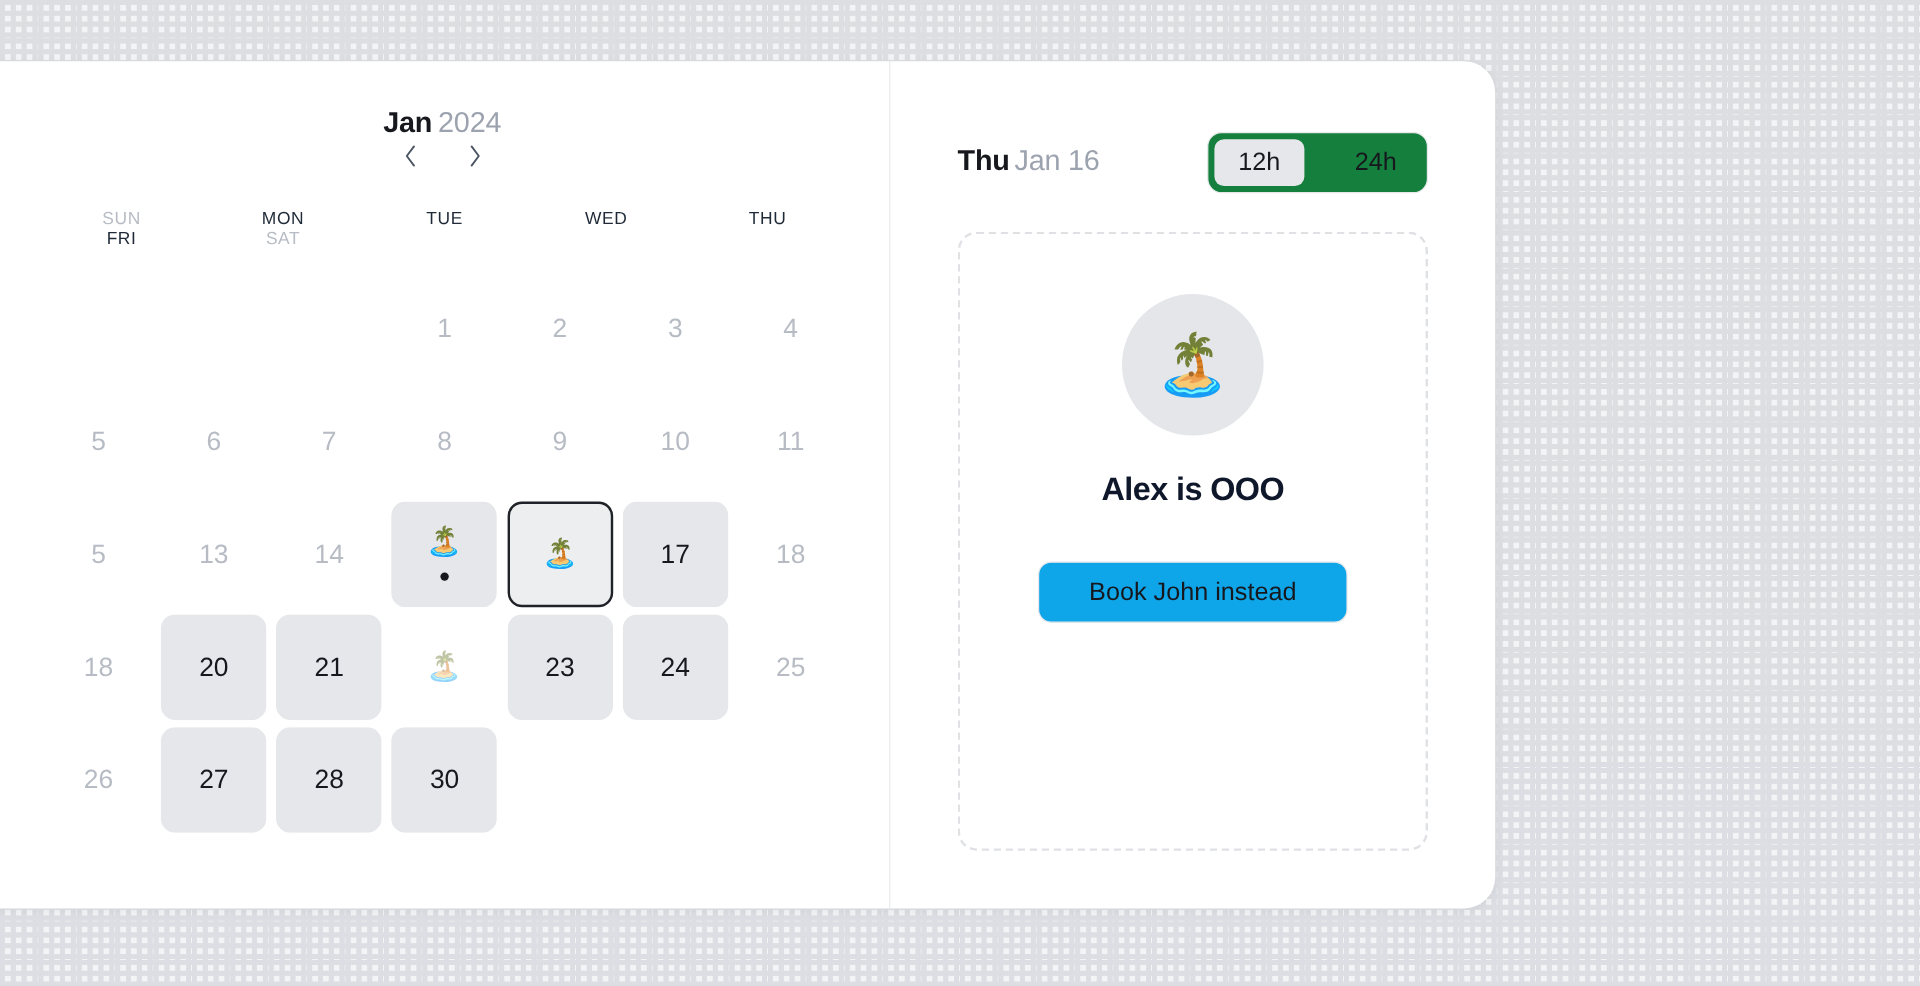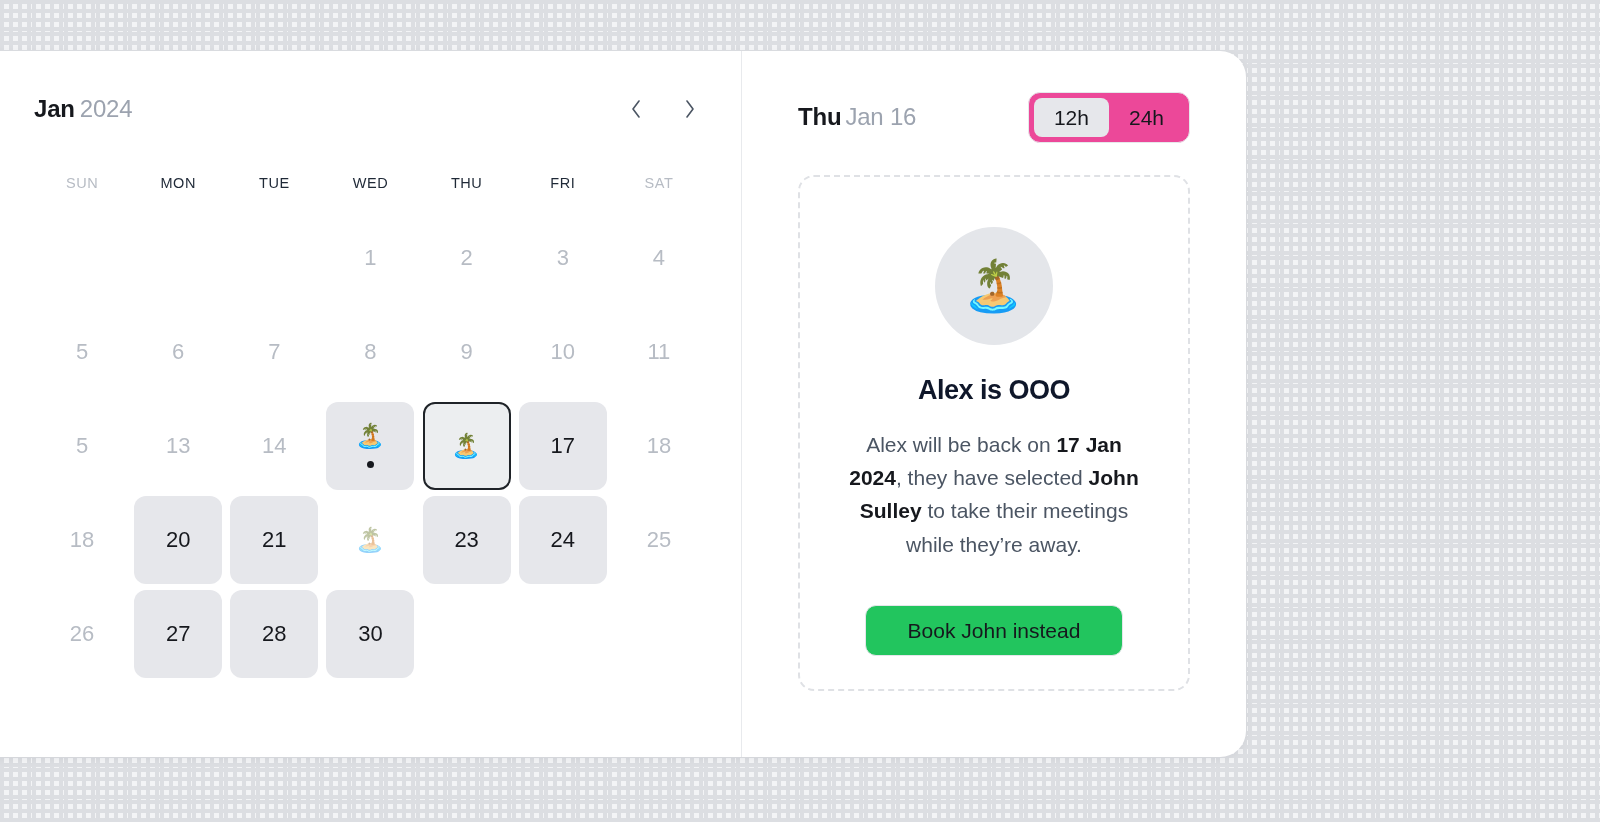"Jan 2024" .cal-header { flex-direction: none -> column }
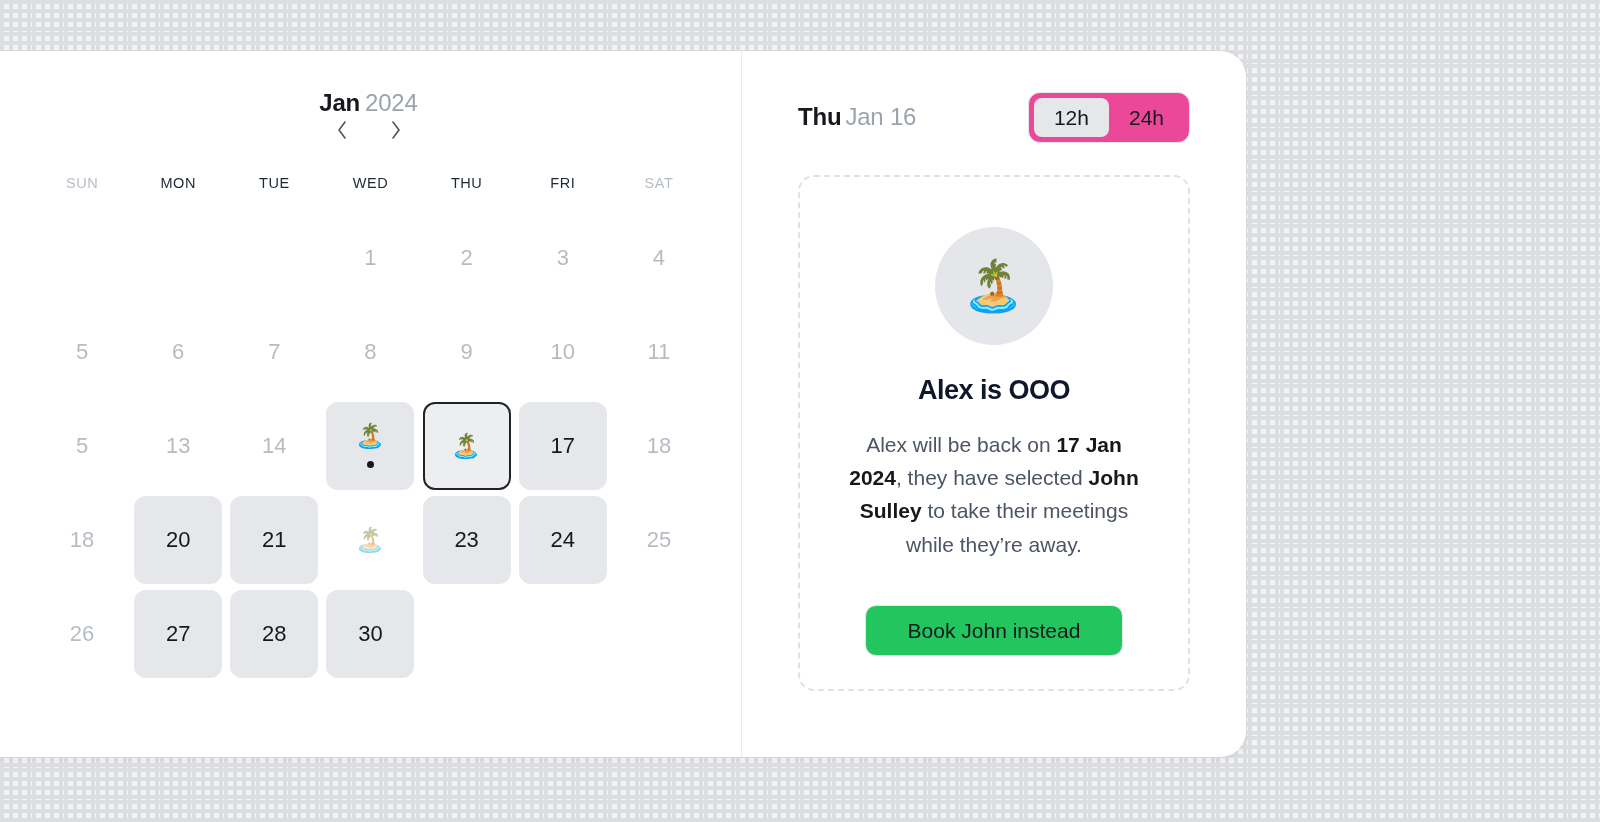"Thu Jan 16" .panel { margin-top: none -> 18px }
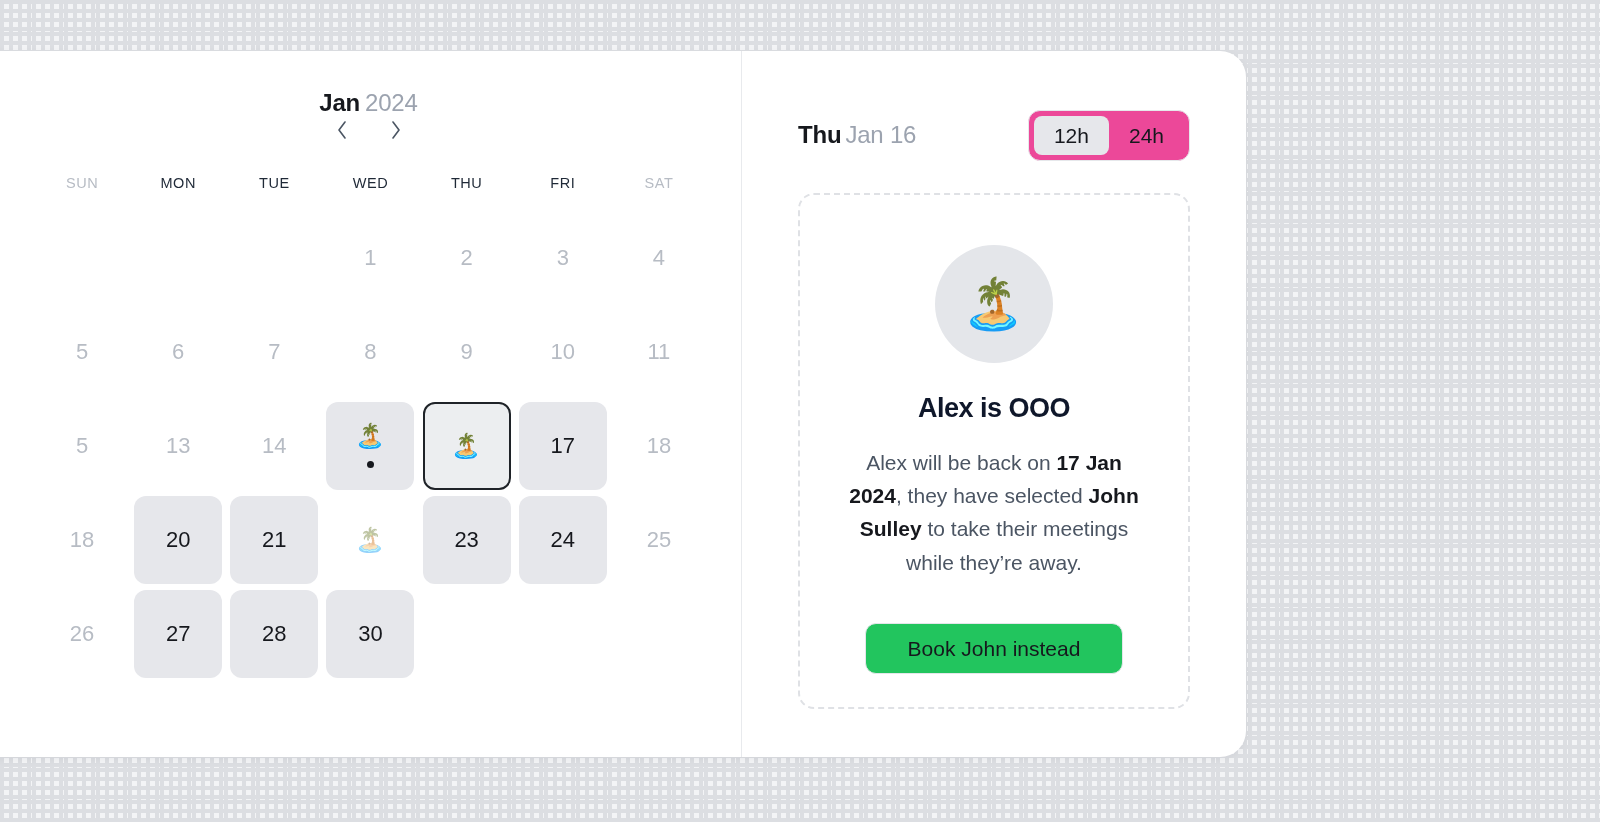"12h" .time-toggle { background: #ec4899 -> #15803d; gap: none -> 22px }
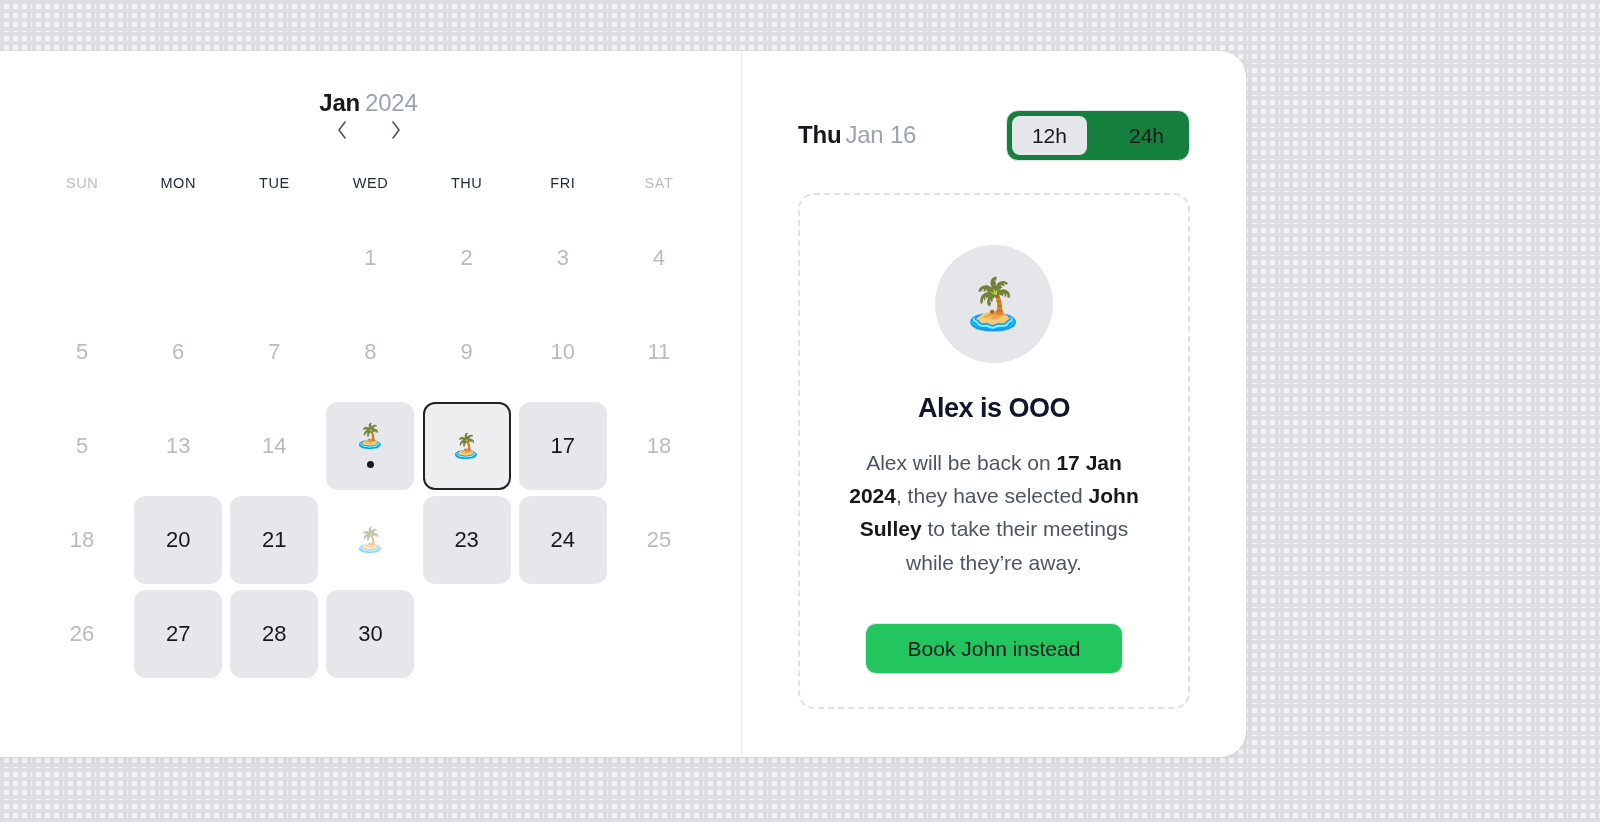"SUN" .weekdays { grid-template-columns: repeat(7, 1fr) -> repeat(5, 1fr) }
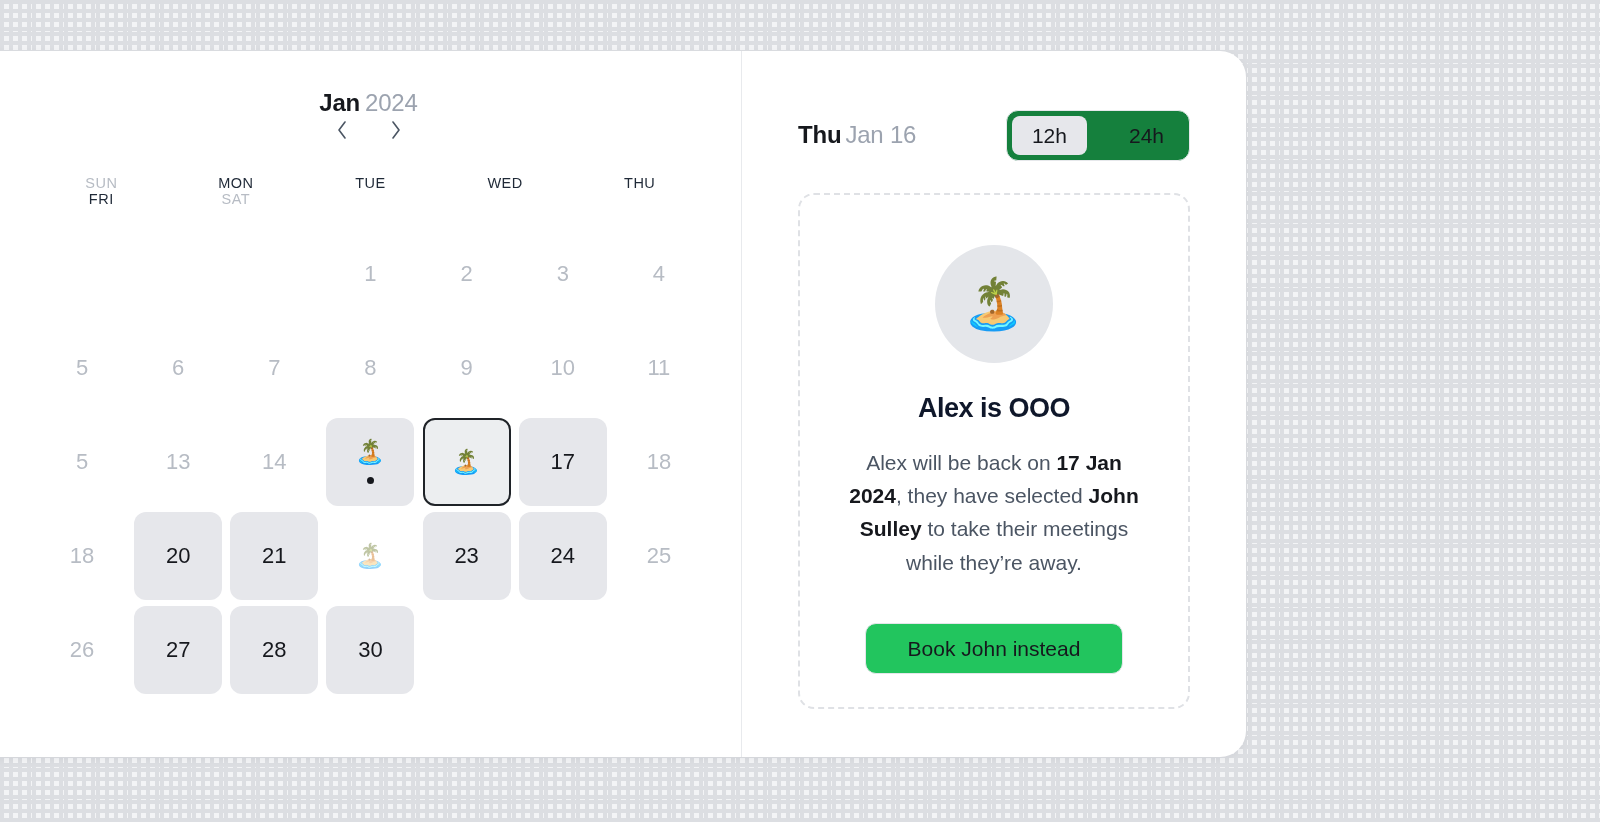"Alex will be back on" p.ooo-body { html: <p> <span>Alex will be back on </span><b>17 Jan 2024</b><span>, they have selected </span><b>John Sulley</b><span> to take their meetings while they’re away.</span> </p> -> none }
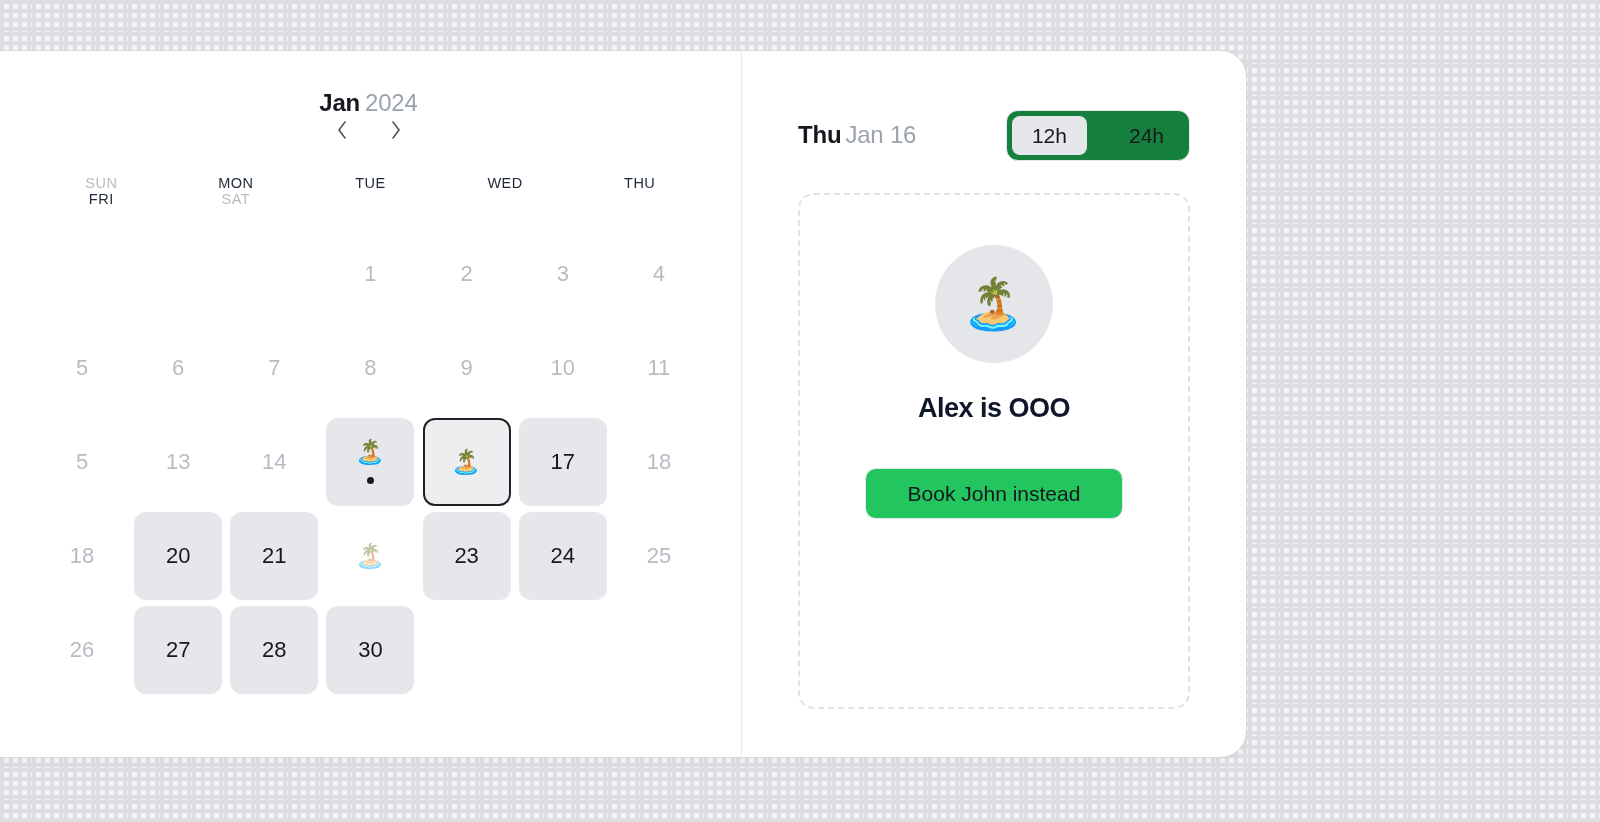"Book John instead" .book-btn { background: #22c55e -> #0ea5e9 }
